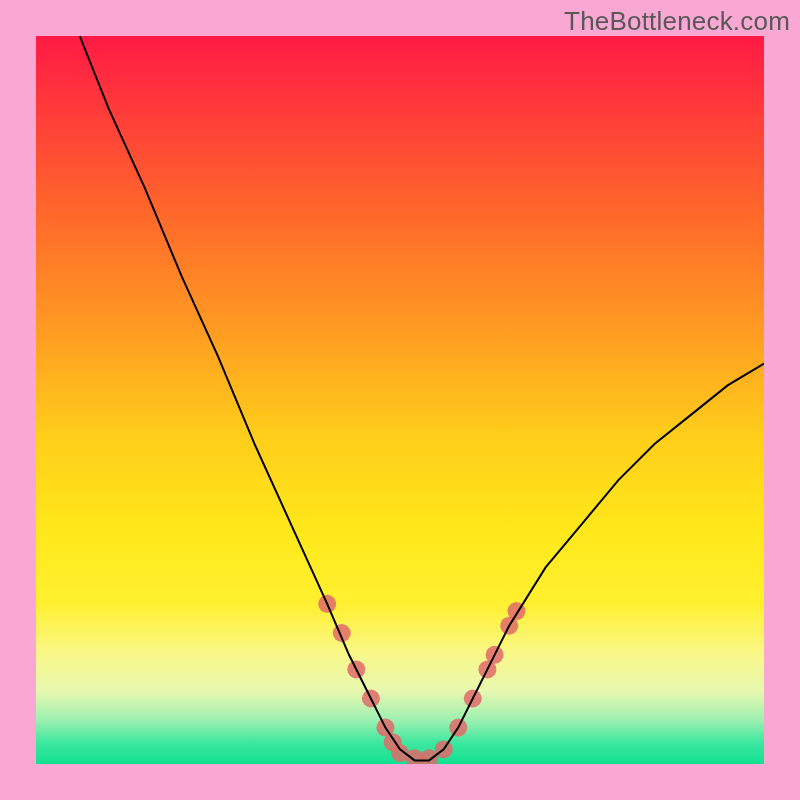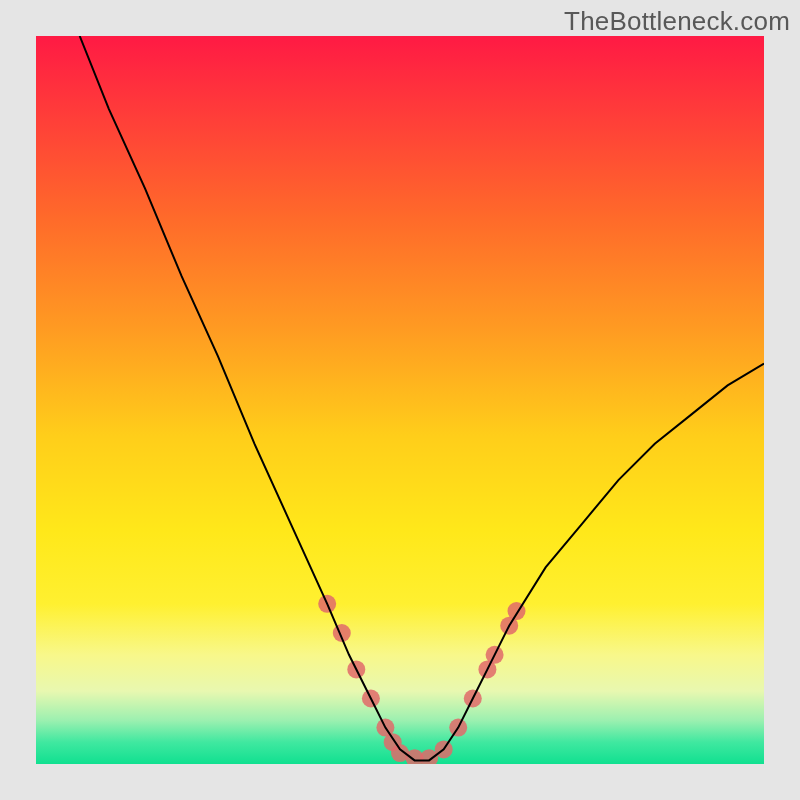"TheBottleneck.com" .frame { background: #e5e5e5 -> #f9a8d4 }
